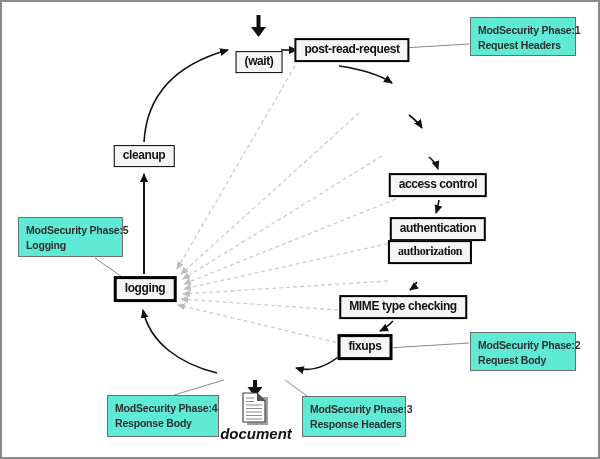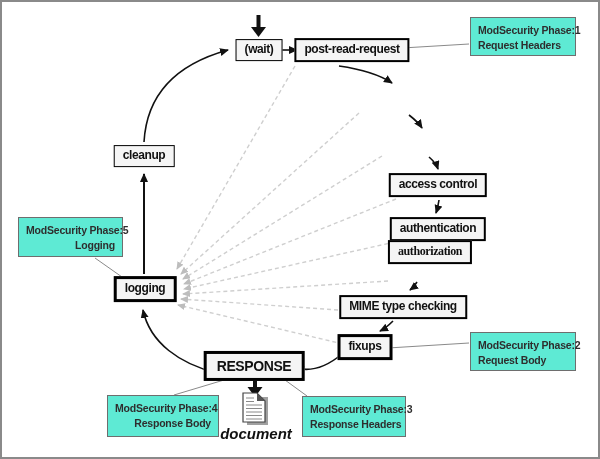"(wait)" div.node { top: 48px -> 60px }
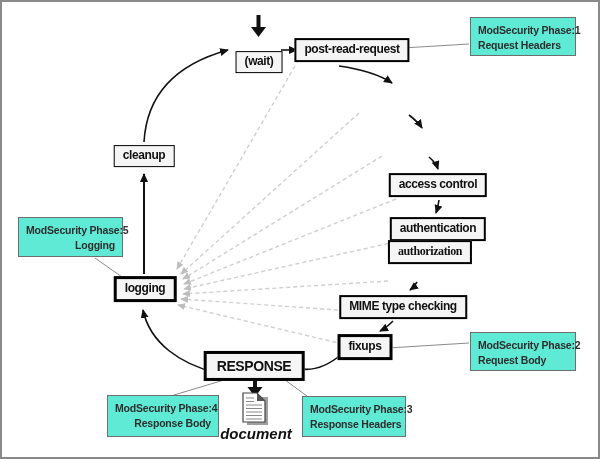"ModSecurity Phase:5" .ann.right { text-align: right -> none }
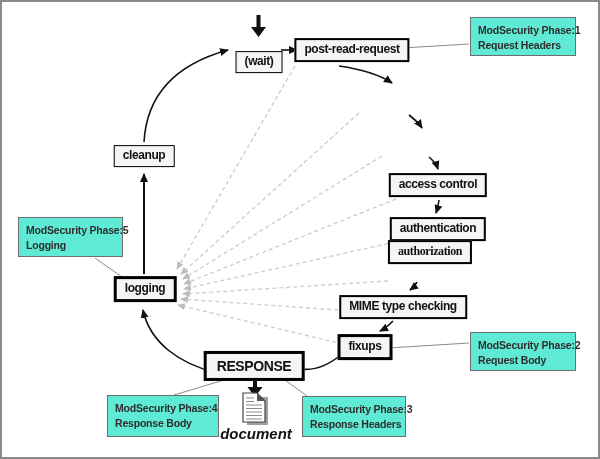"RESPONSE" div.node { html: <div>RESPONSE</div> -> none }
